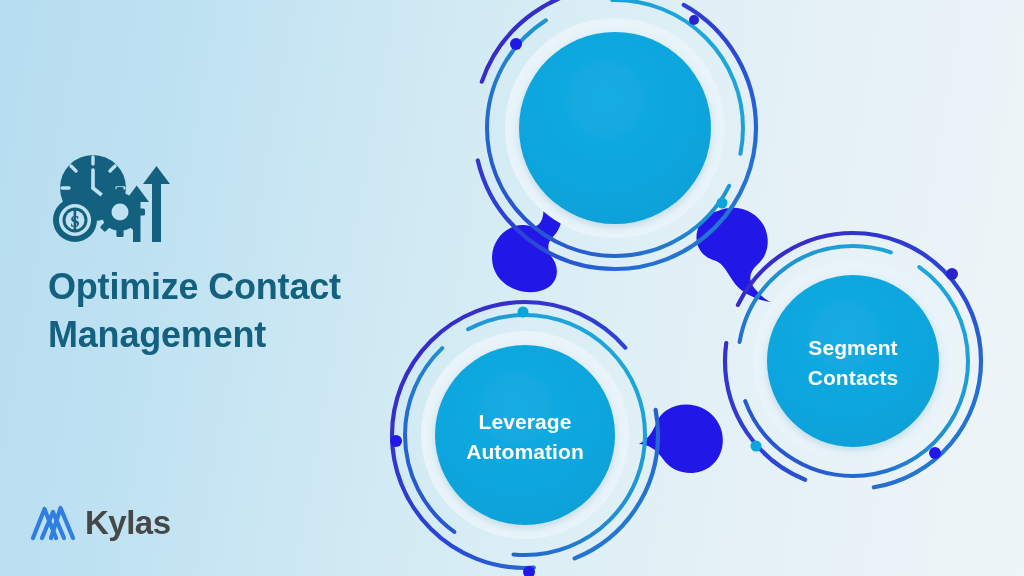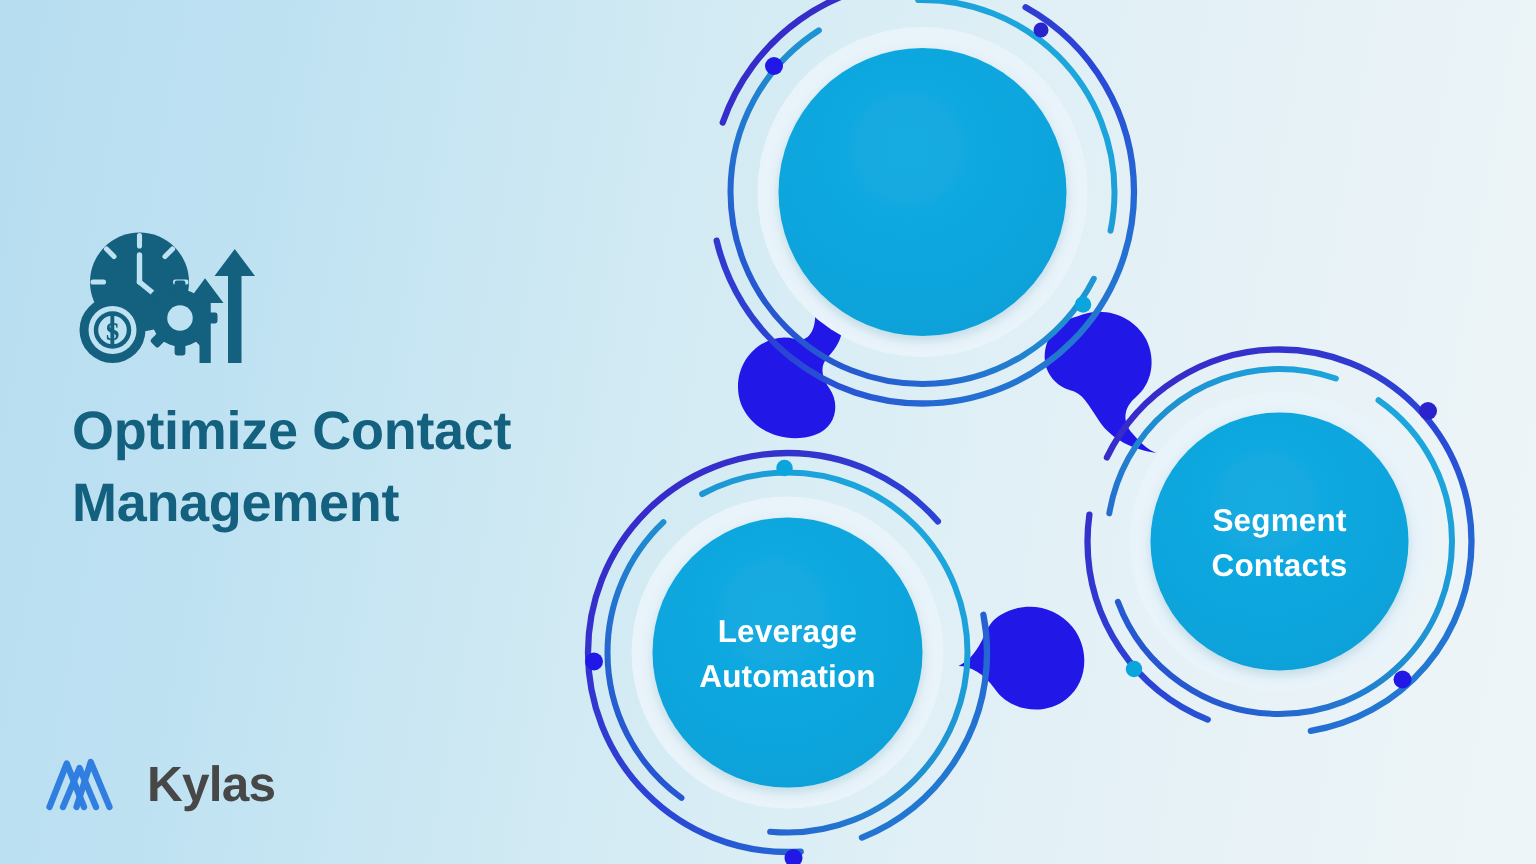"Kylas" #brand { gap: 22px -> 9px }
